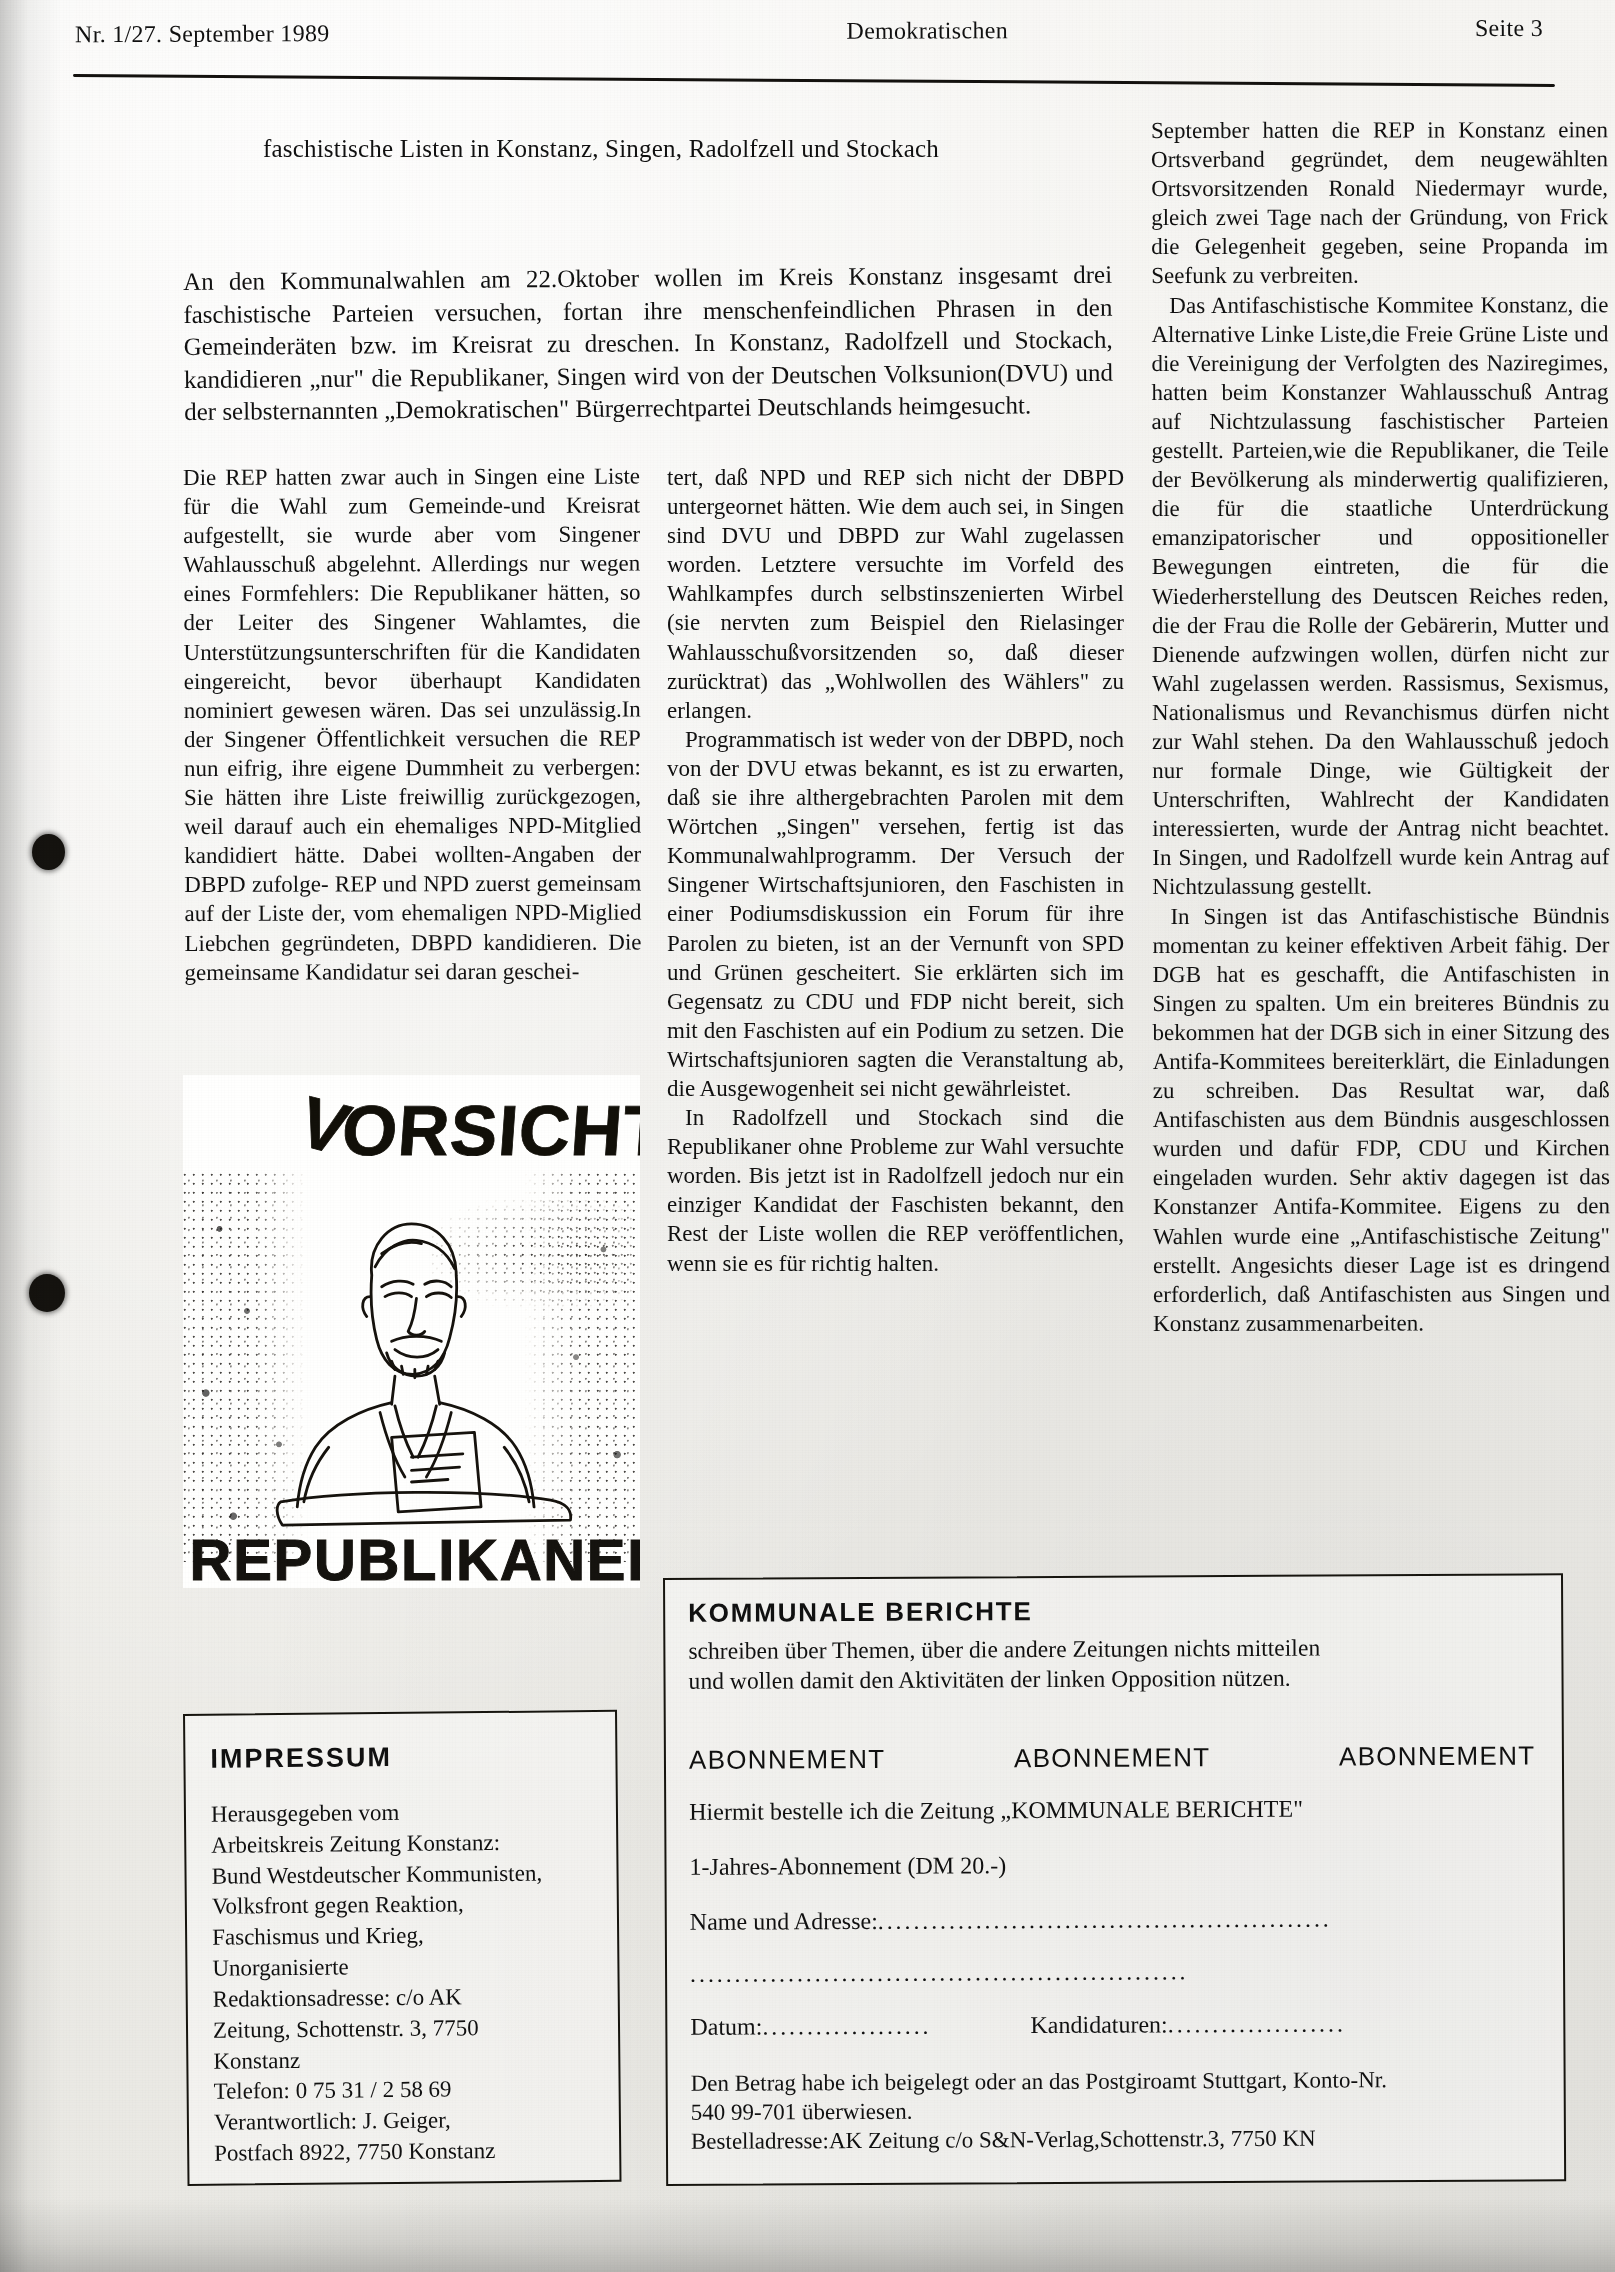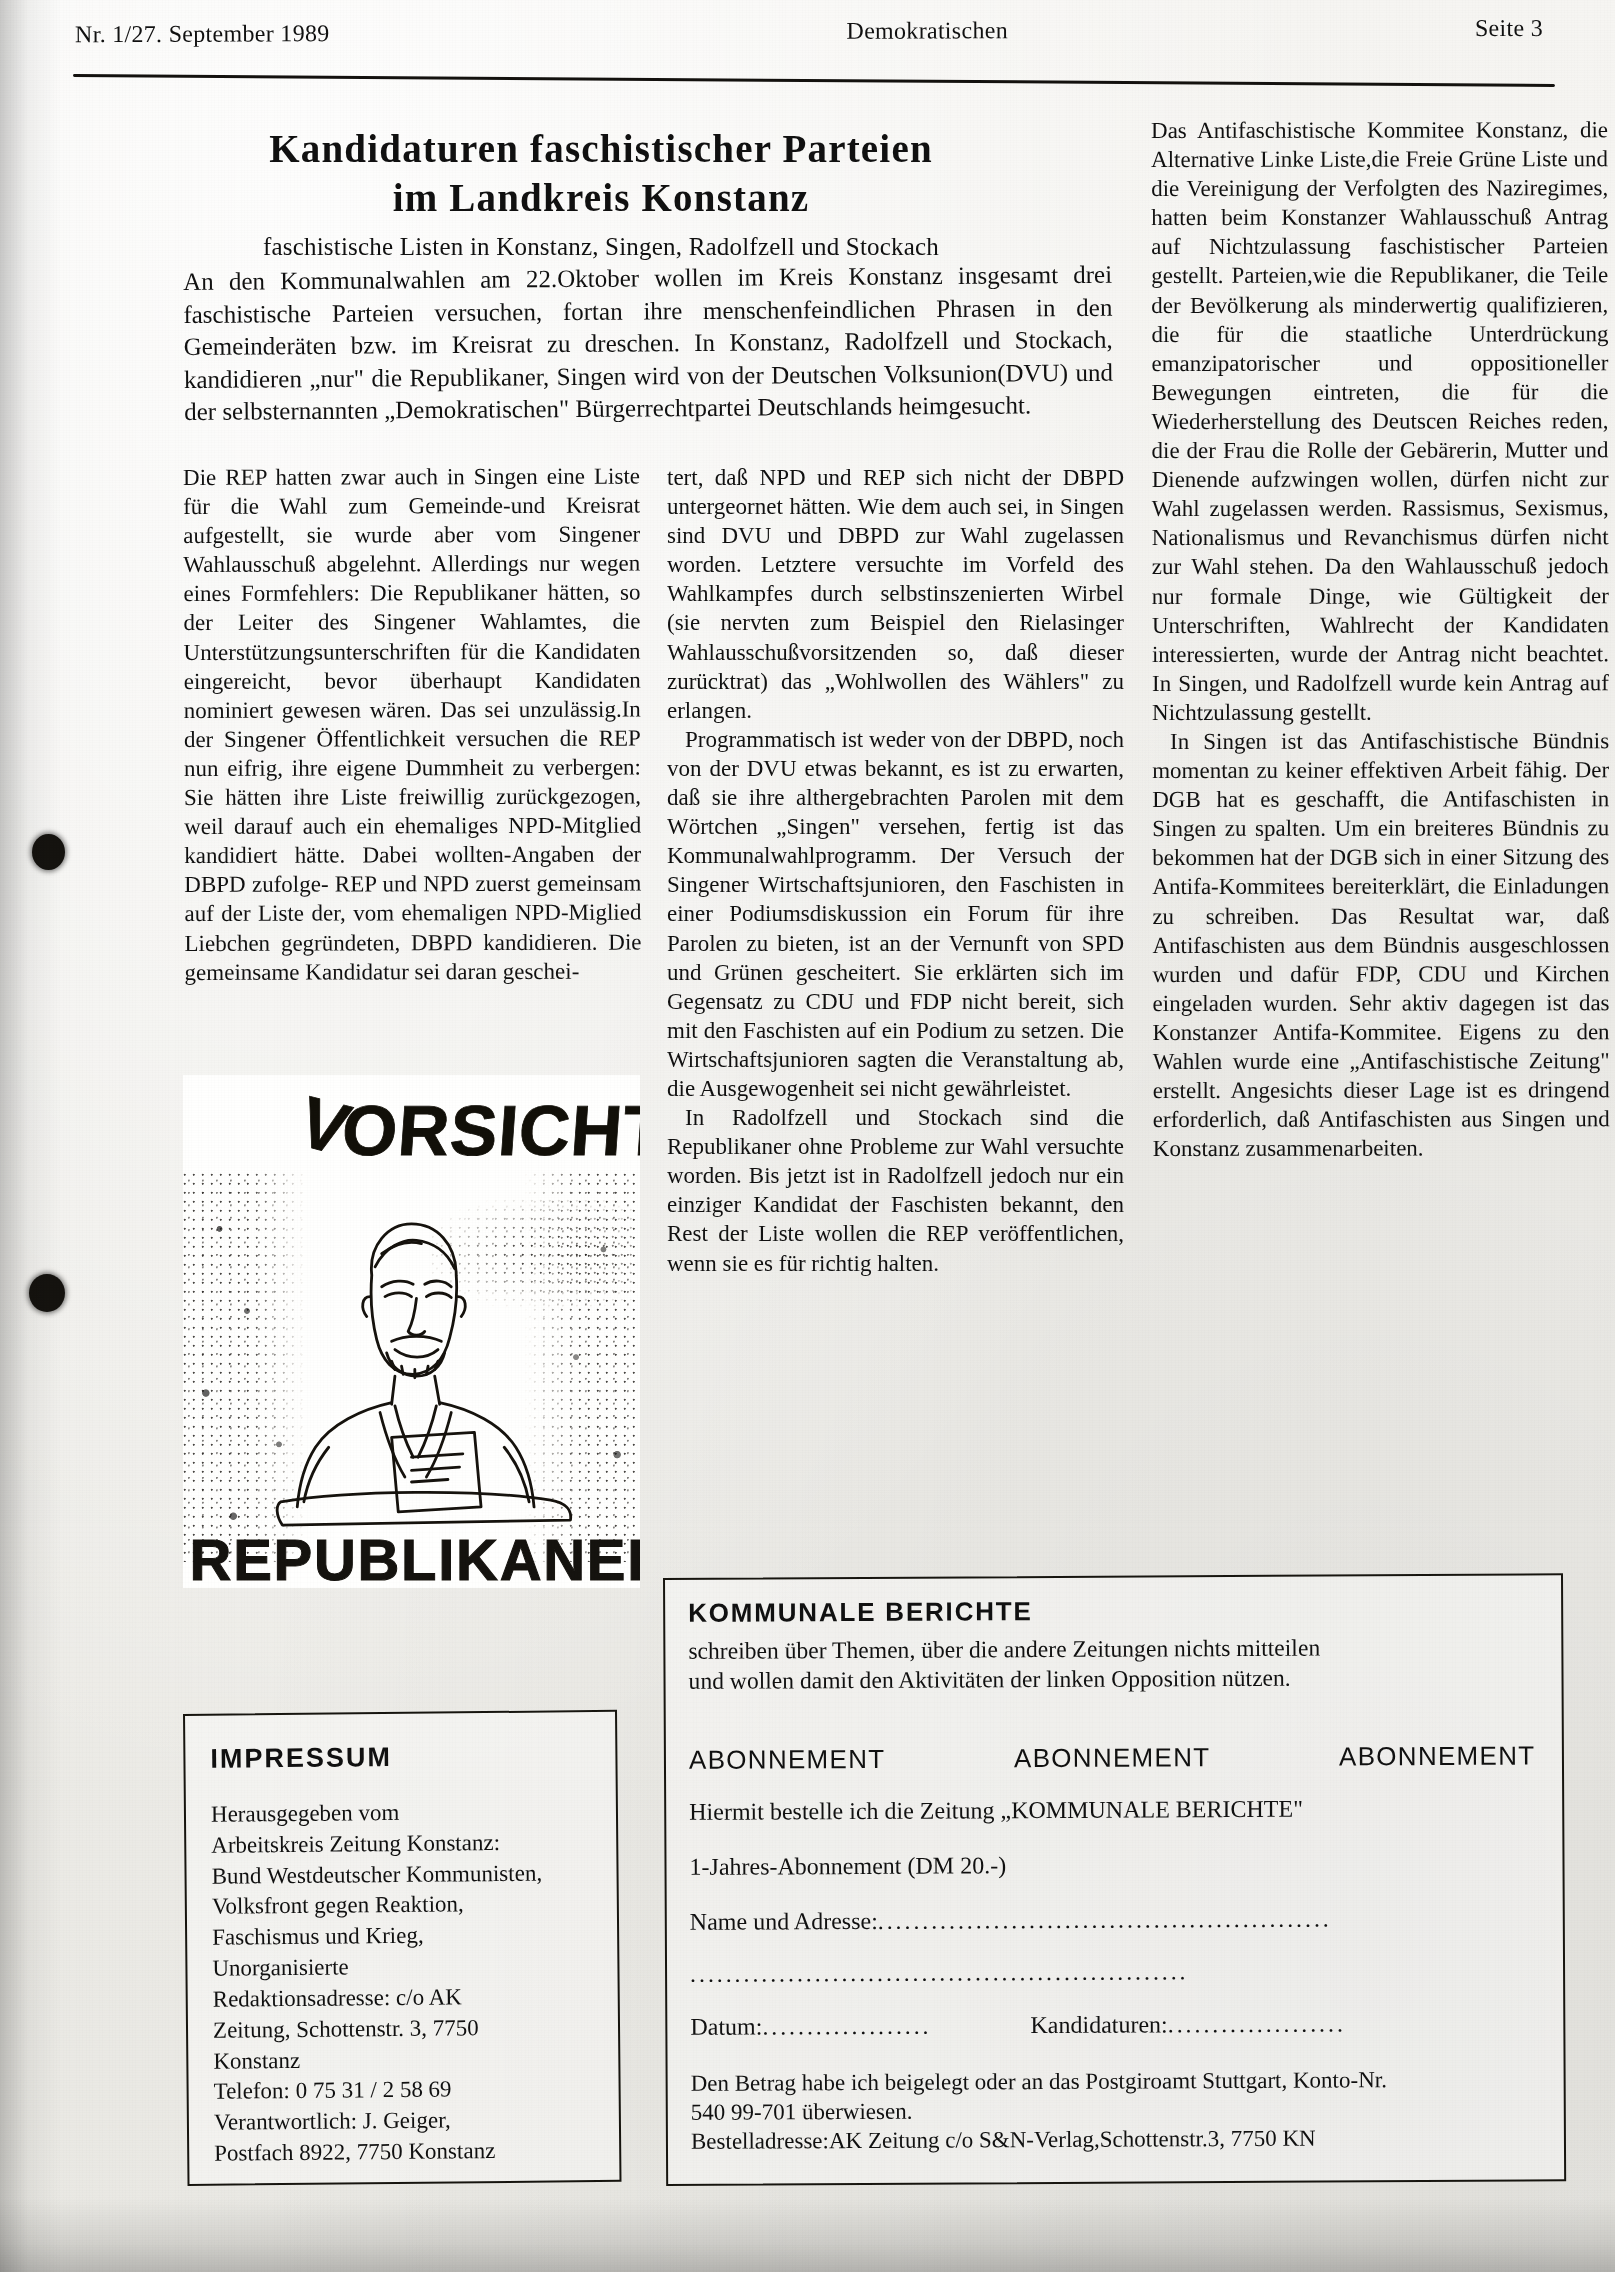"Kandidaturen faschistischer Parteien" h1.headline { html: <h1> <span>Kandidaturen faschistischer Parteien</span><br> <span>im Landkreis Konstanz</span> </h1> -> none }
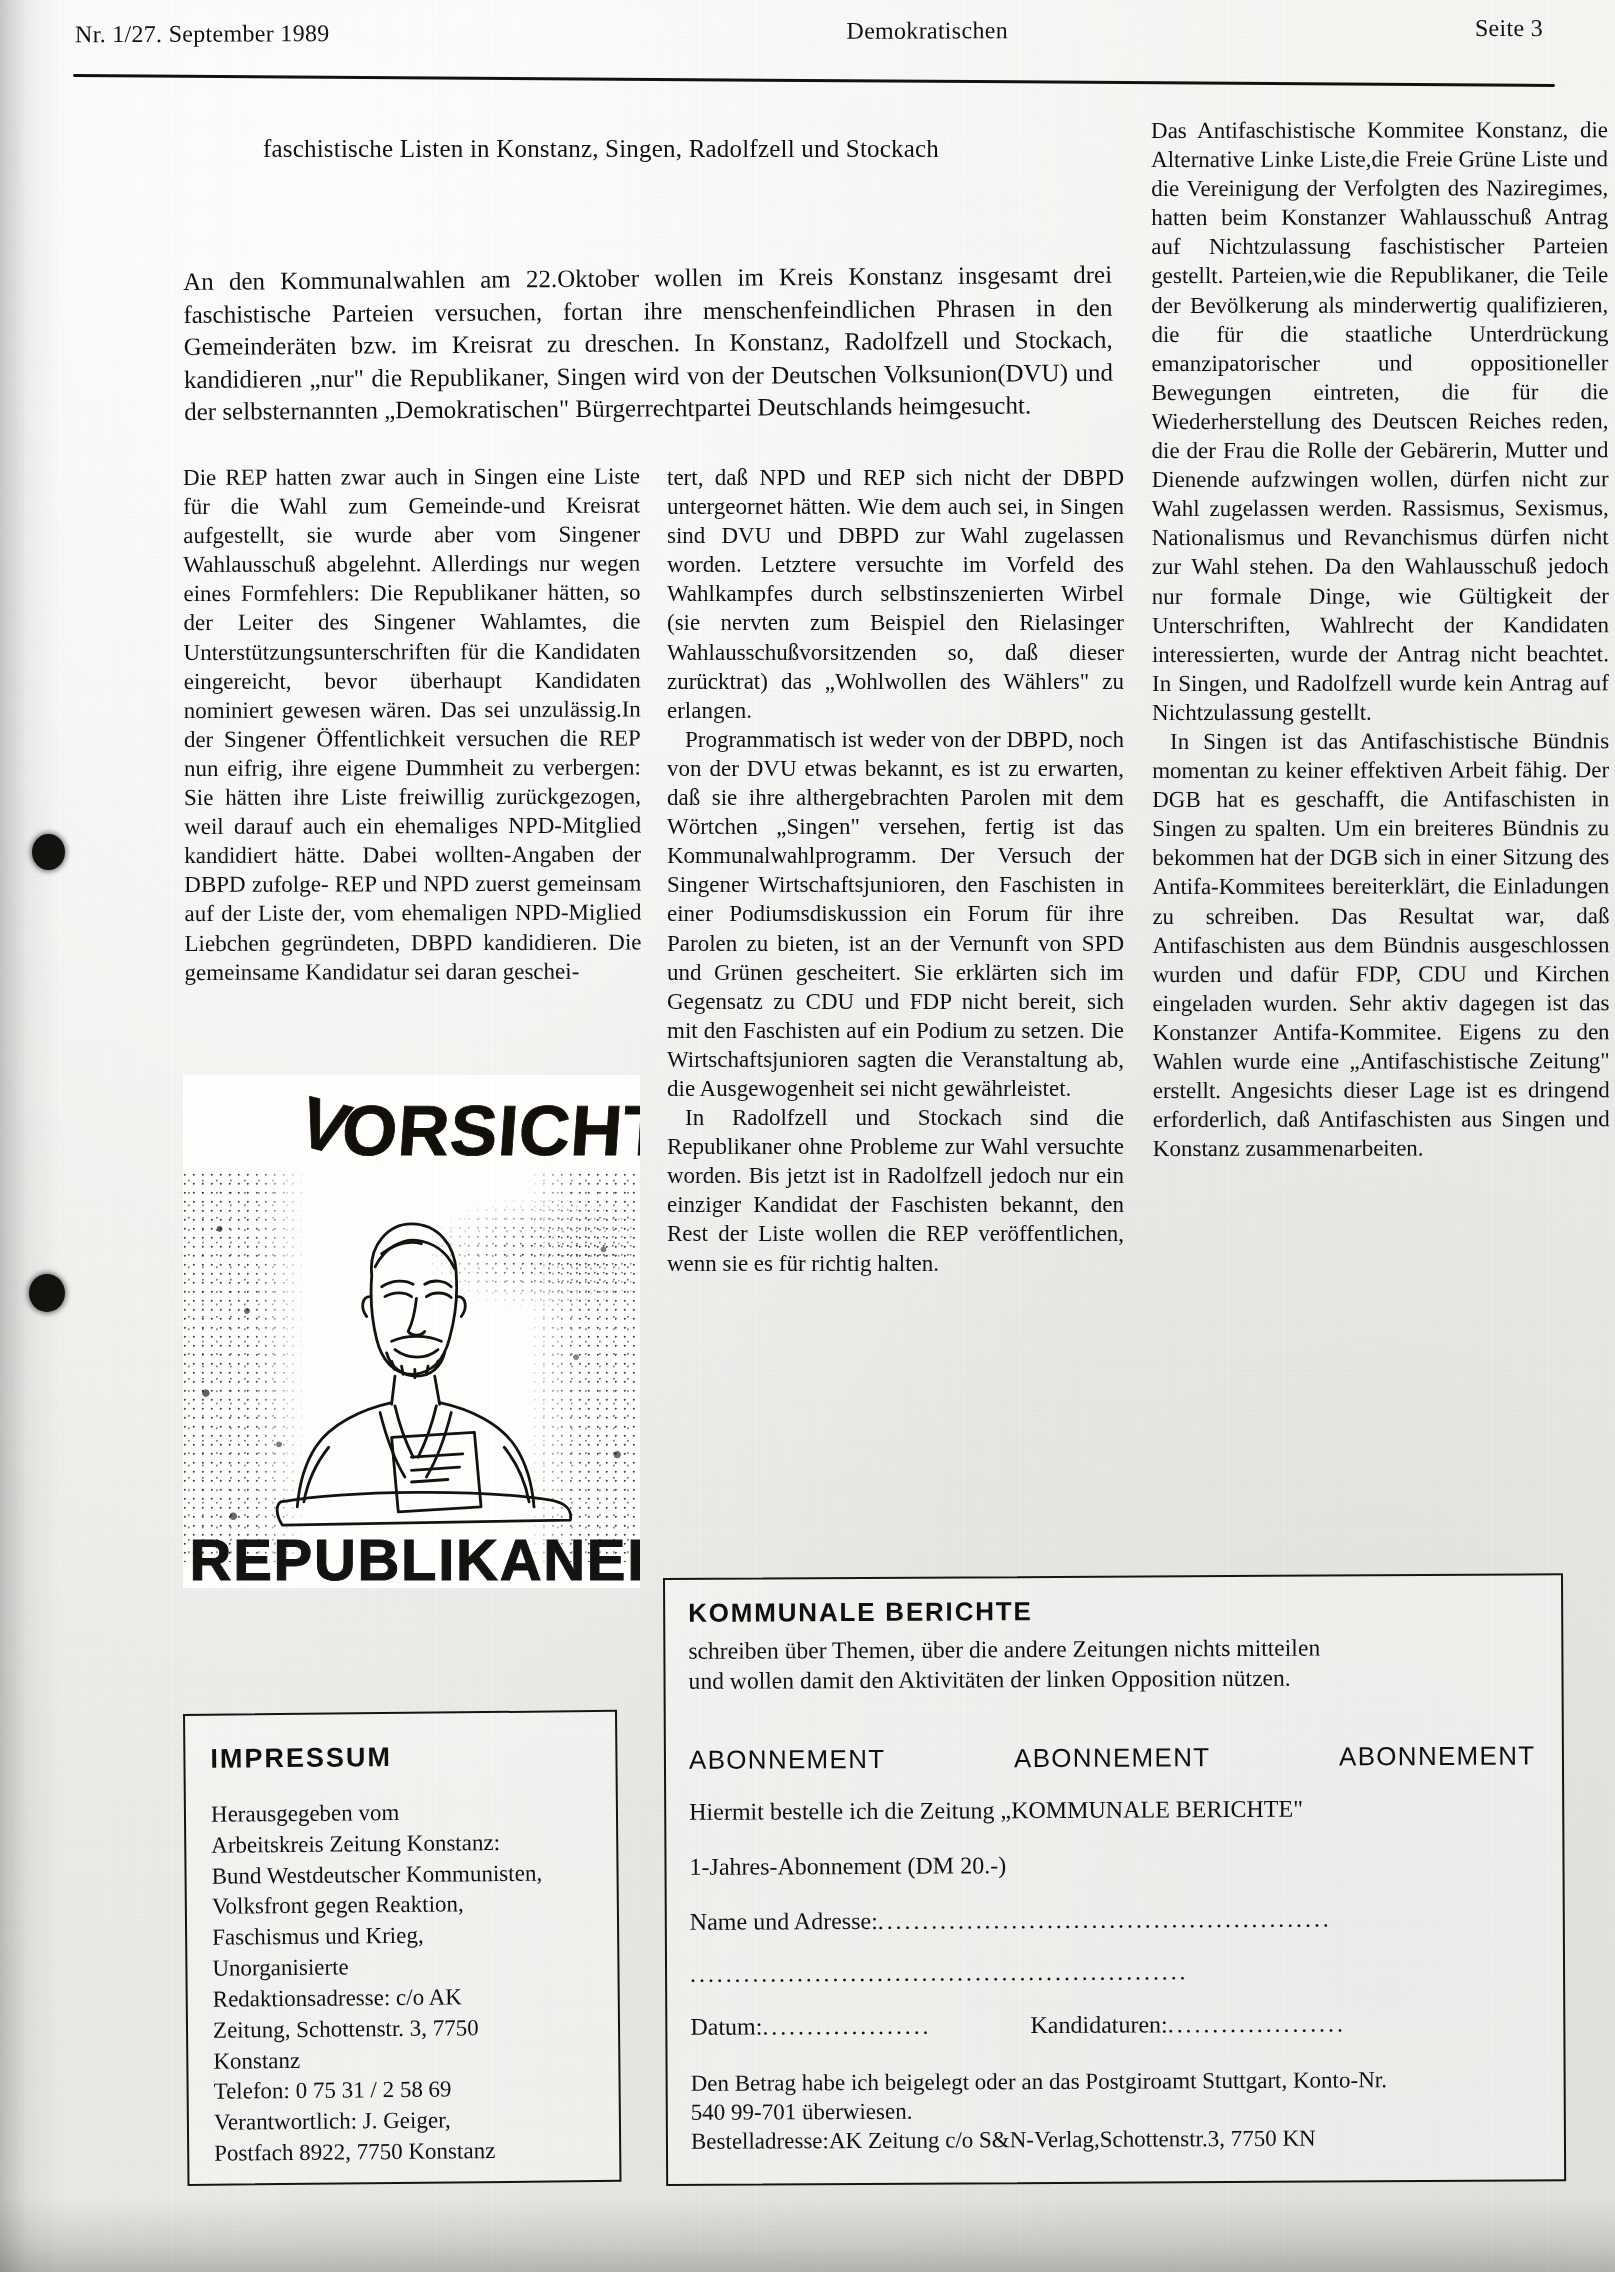"September hatten die REP in" p { html: none -> <p>September hatten die REP in Konstanz einen Ortsverband gegründet, dem neugewählten Ortsvorsitzenden Ronald Niedermayr wurde, gleich zwei Tage nach der Gründung, von Frick die Gelegenheit gegeben, seine Propanda im Seefunk zu verbreiten.</p> }
